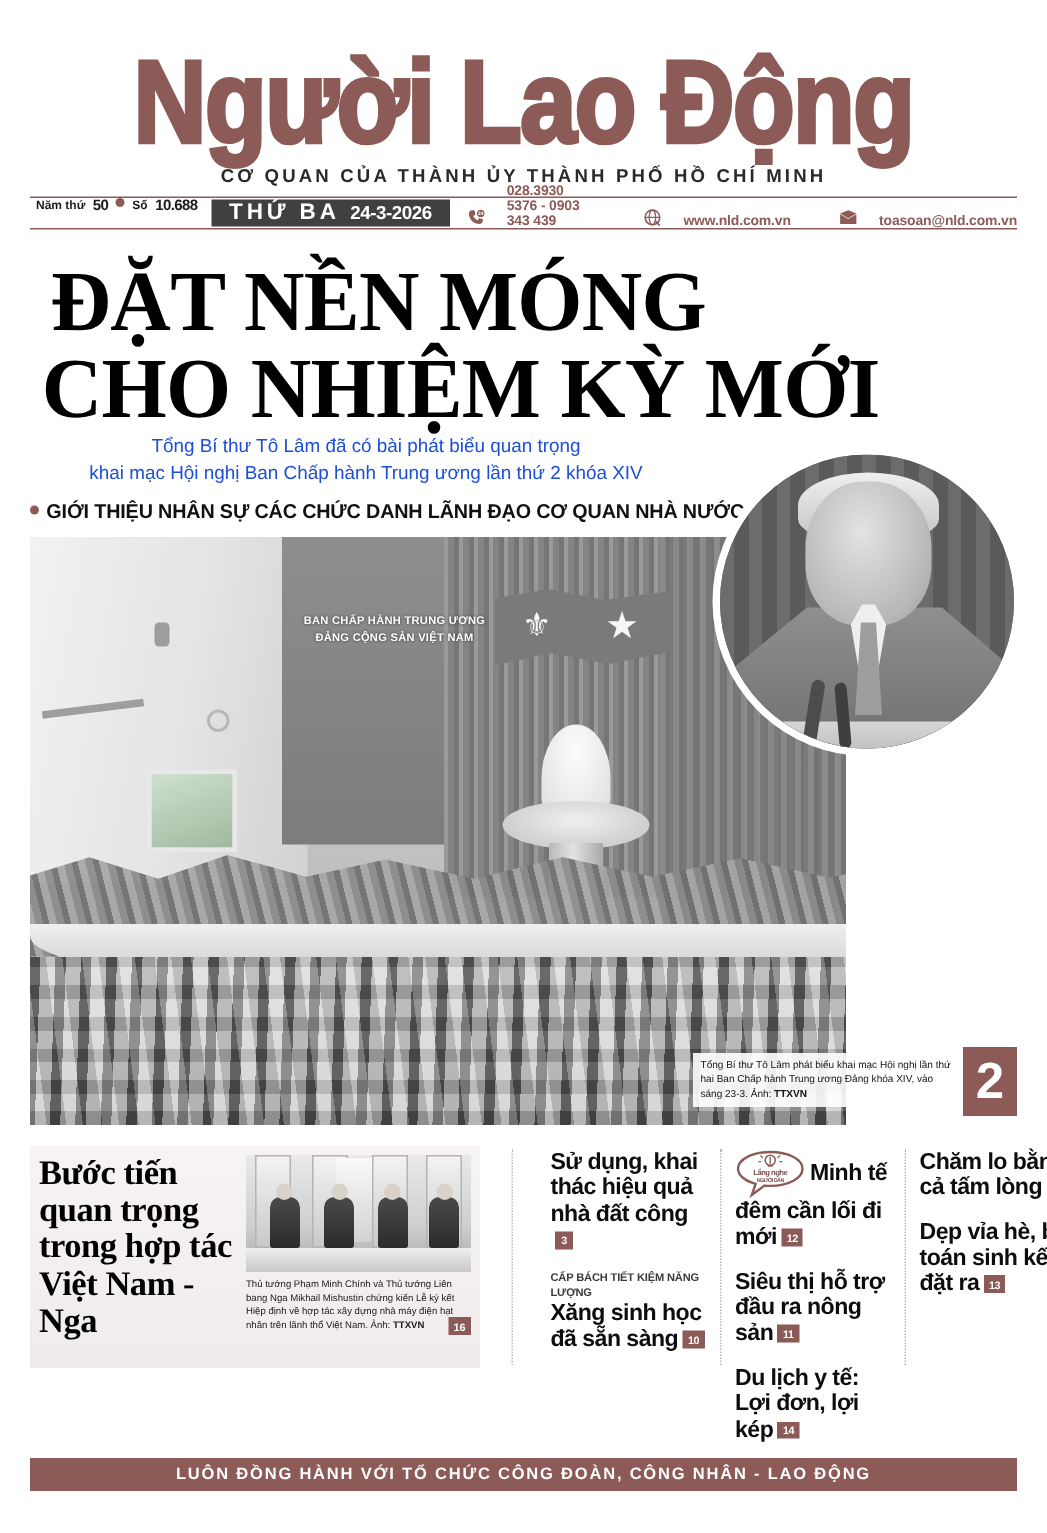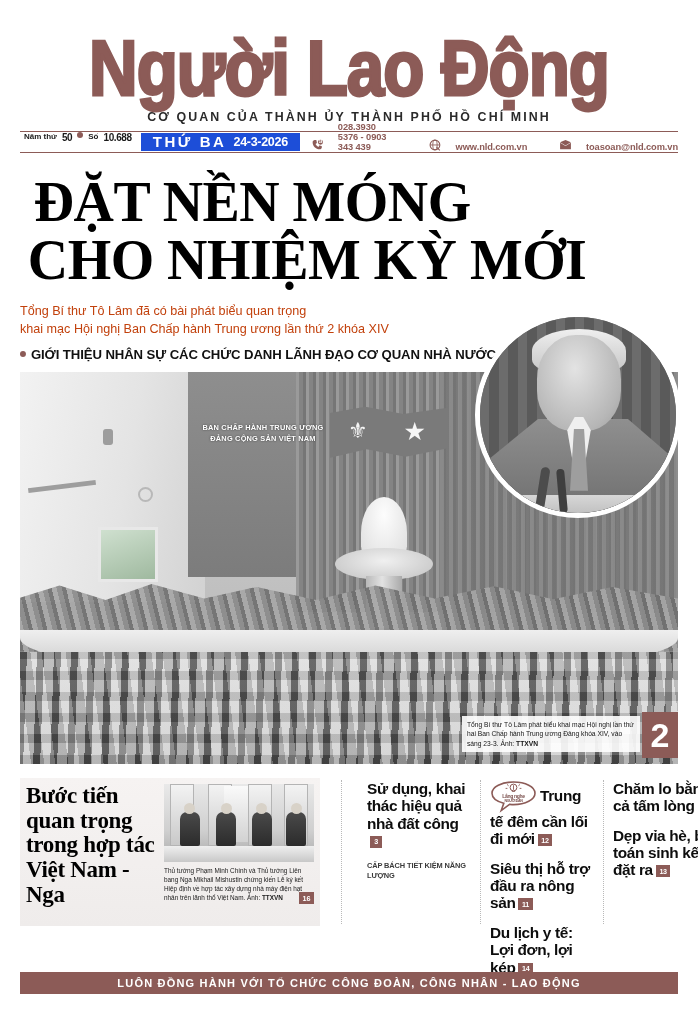"THỨ BA" .info-date { background: #1d4ed8 -> #404040 }
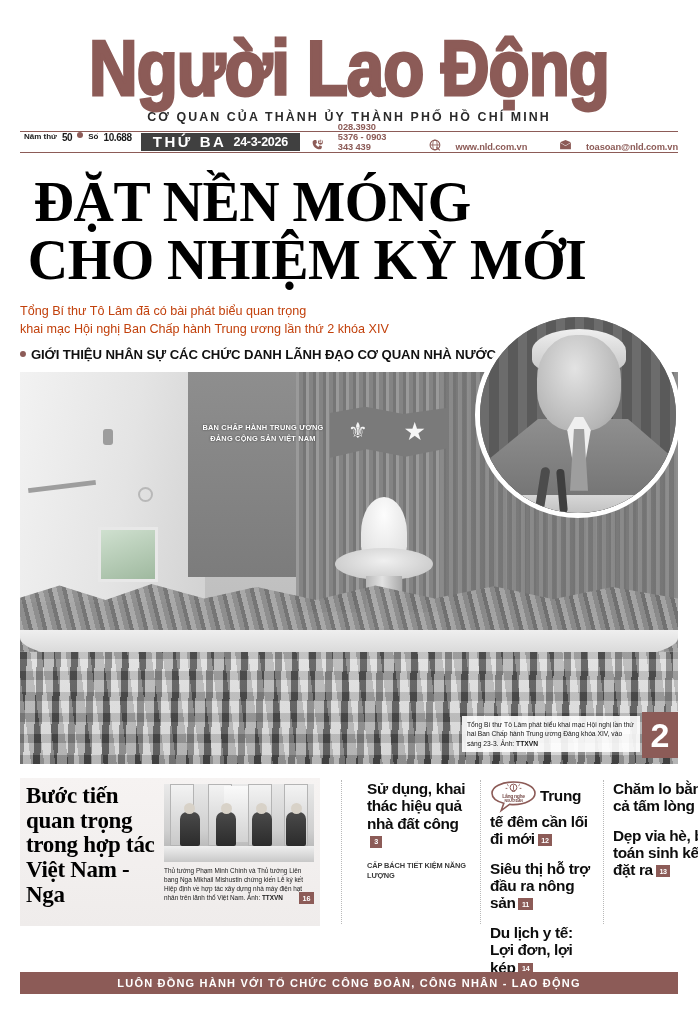"Tổng Bí thư Tô Lâm đã" .deck { color: #c2410c -> #1d4ed8; margin-top: 14px -> none; text-align: none -> center }
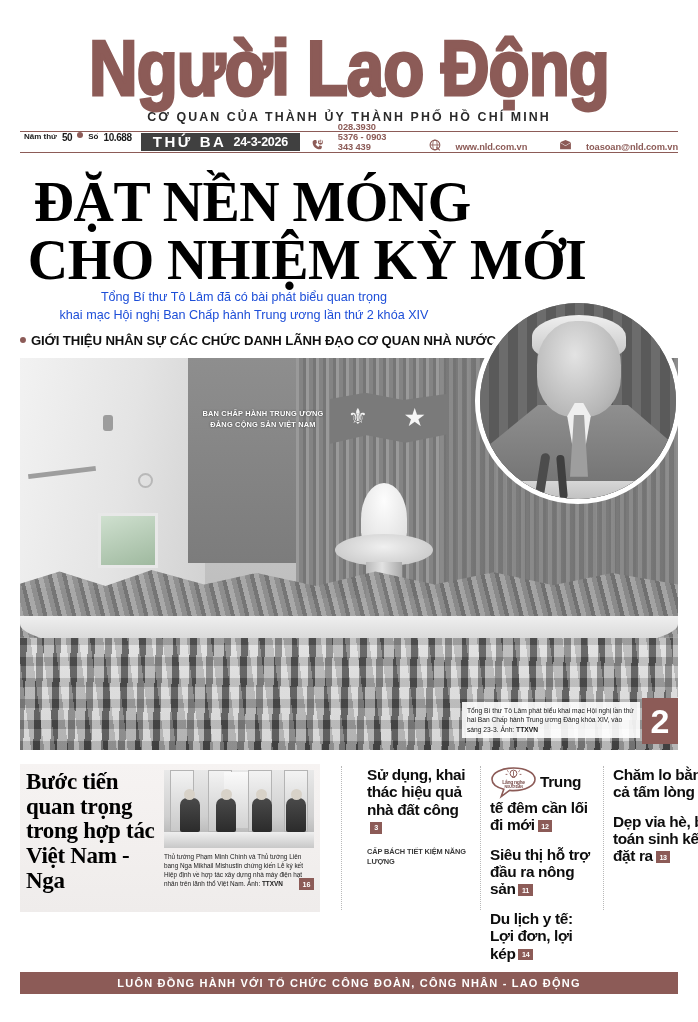"BAN CHẤP HÀNH TRUNG ƯƠNG" .main-photo { width: 658px -> 544px }
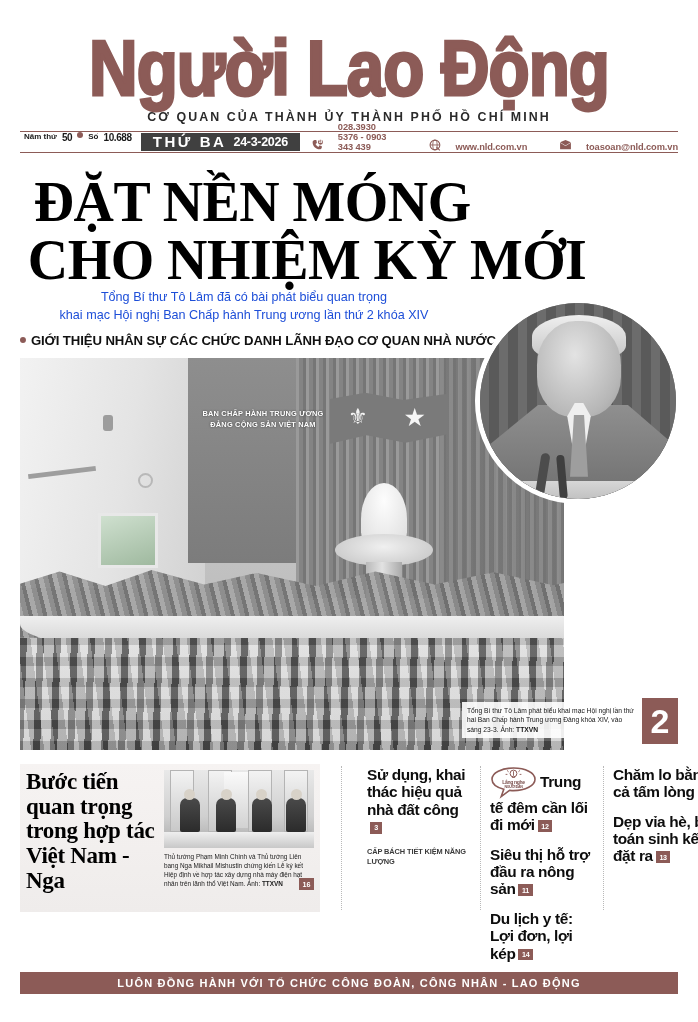"Trung tế đêm cần lối" span { text: Trung -> Minh }
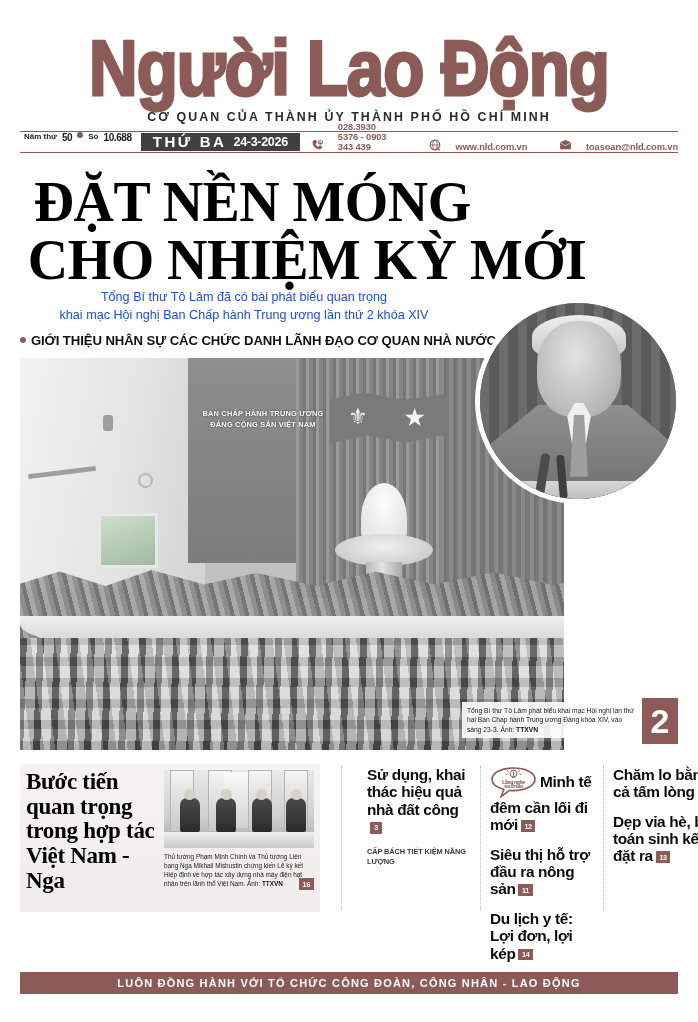"Xăng sinh học đã sẵn" div.brief-title { html: none -> <div> <span>Xăng sinh học đã sẵn sàng</span><span>10</span> </div> }
